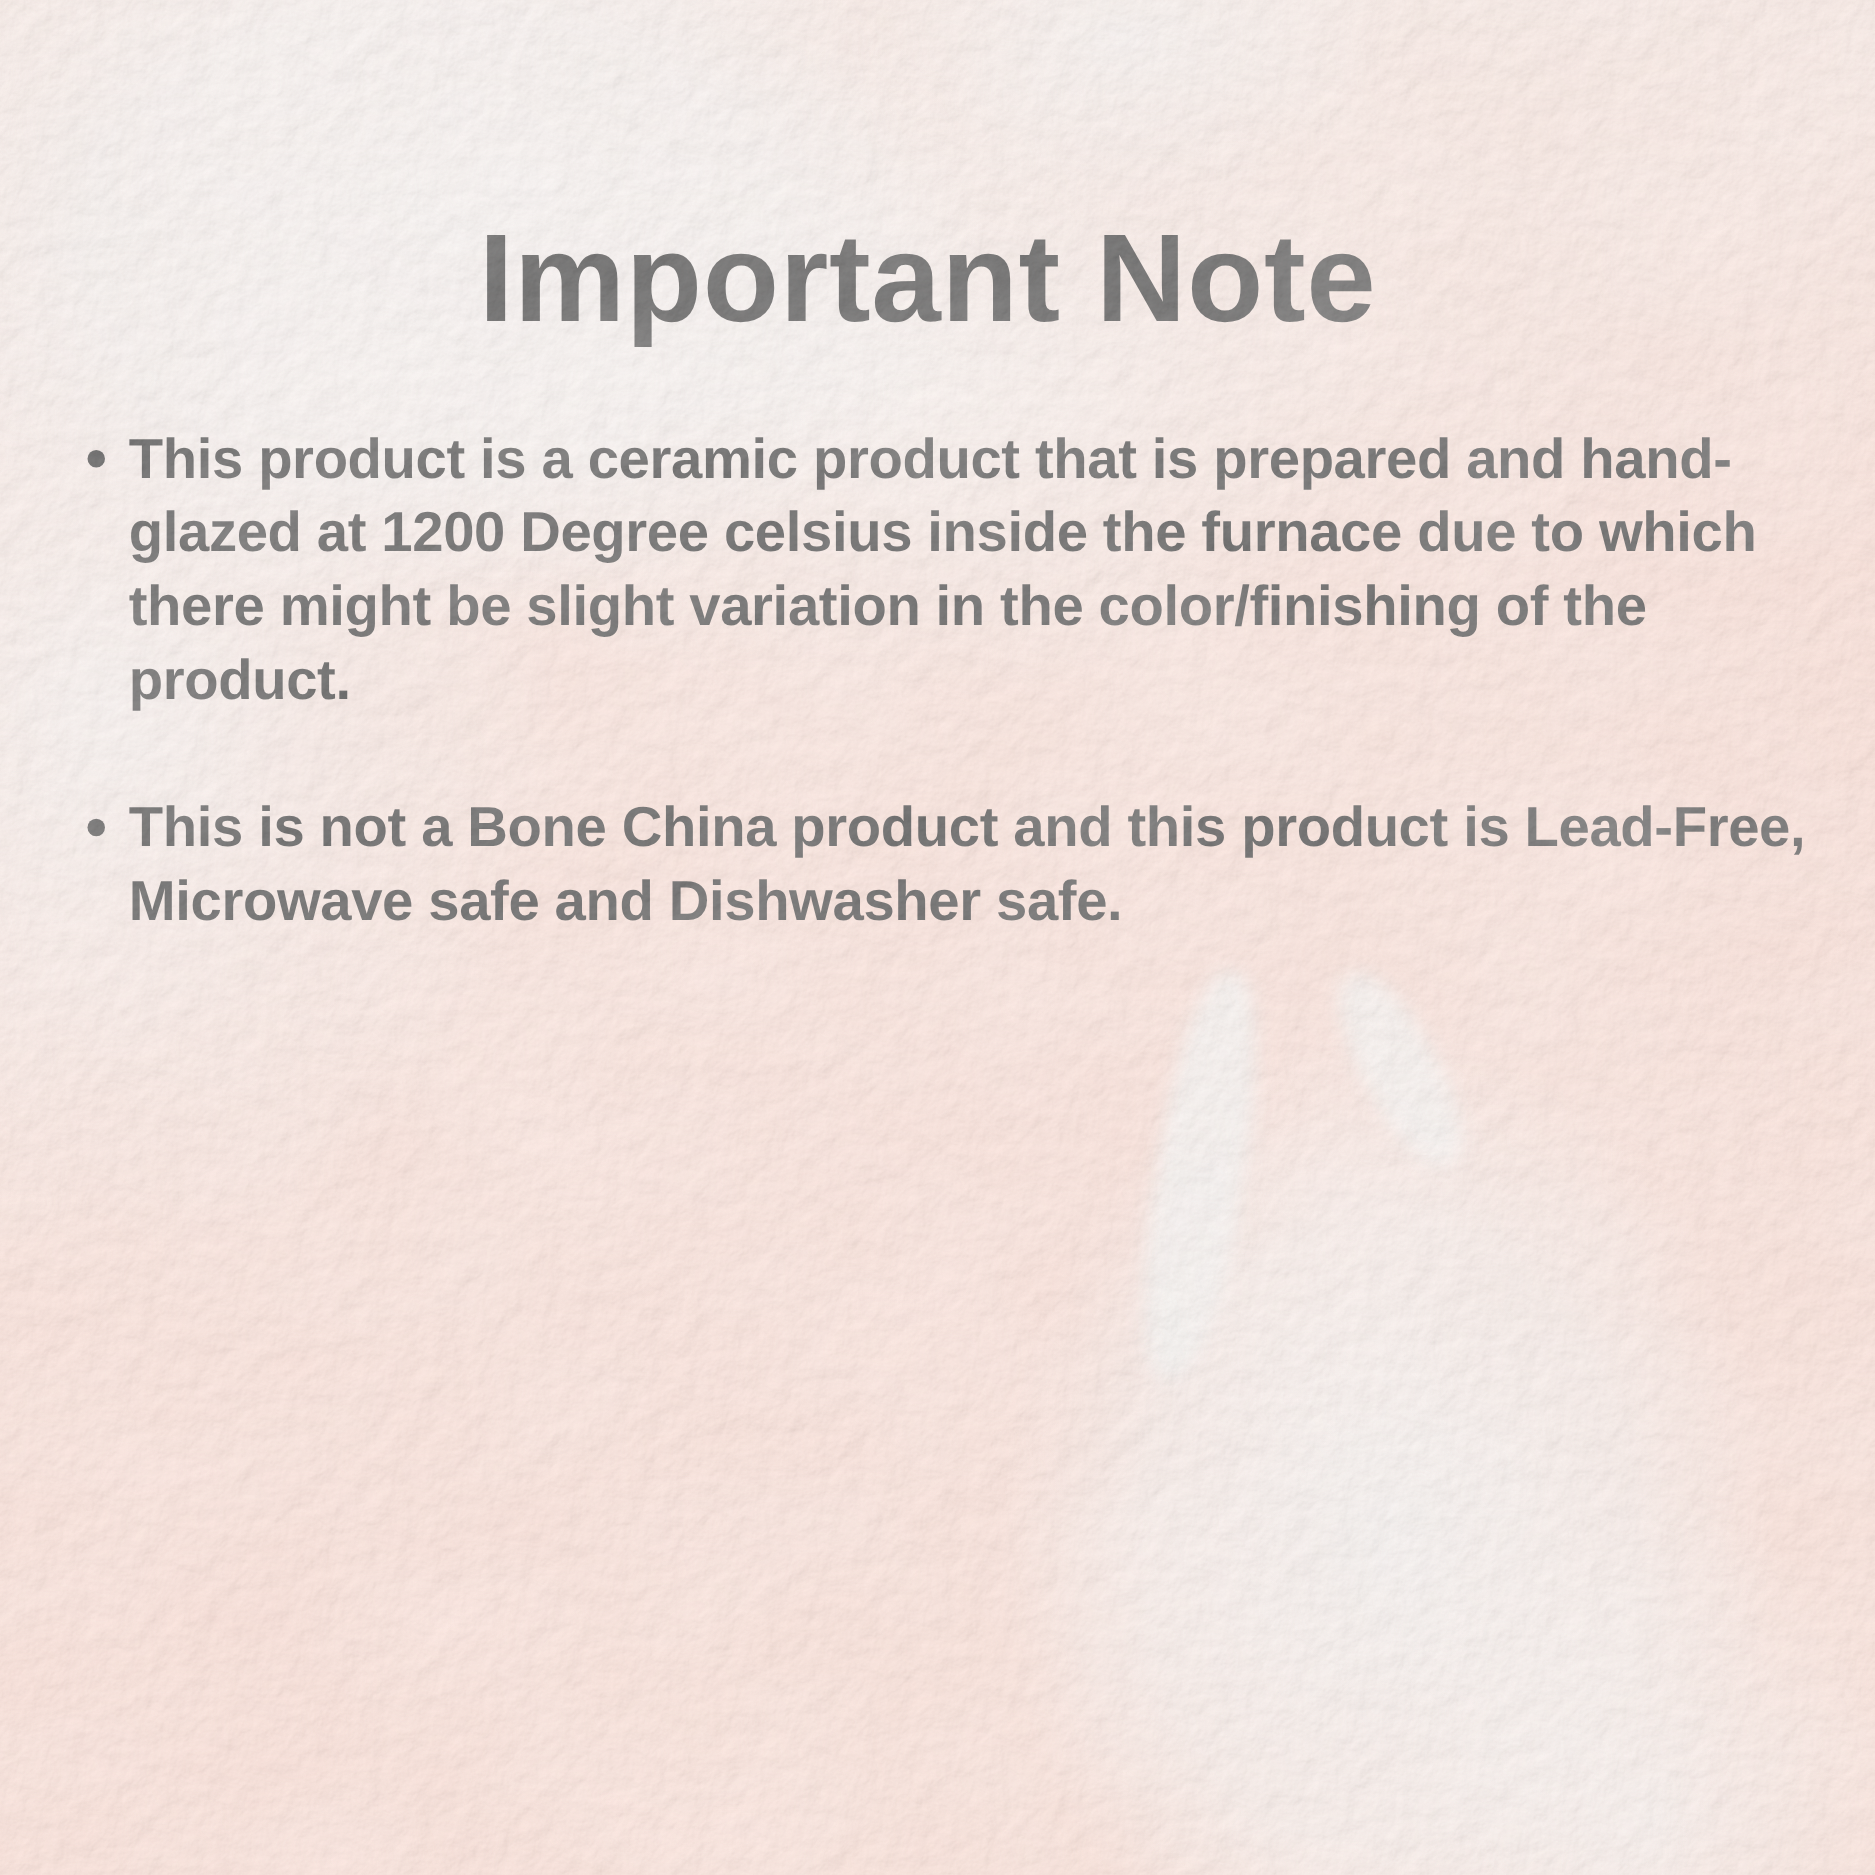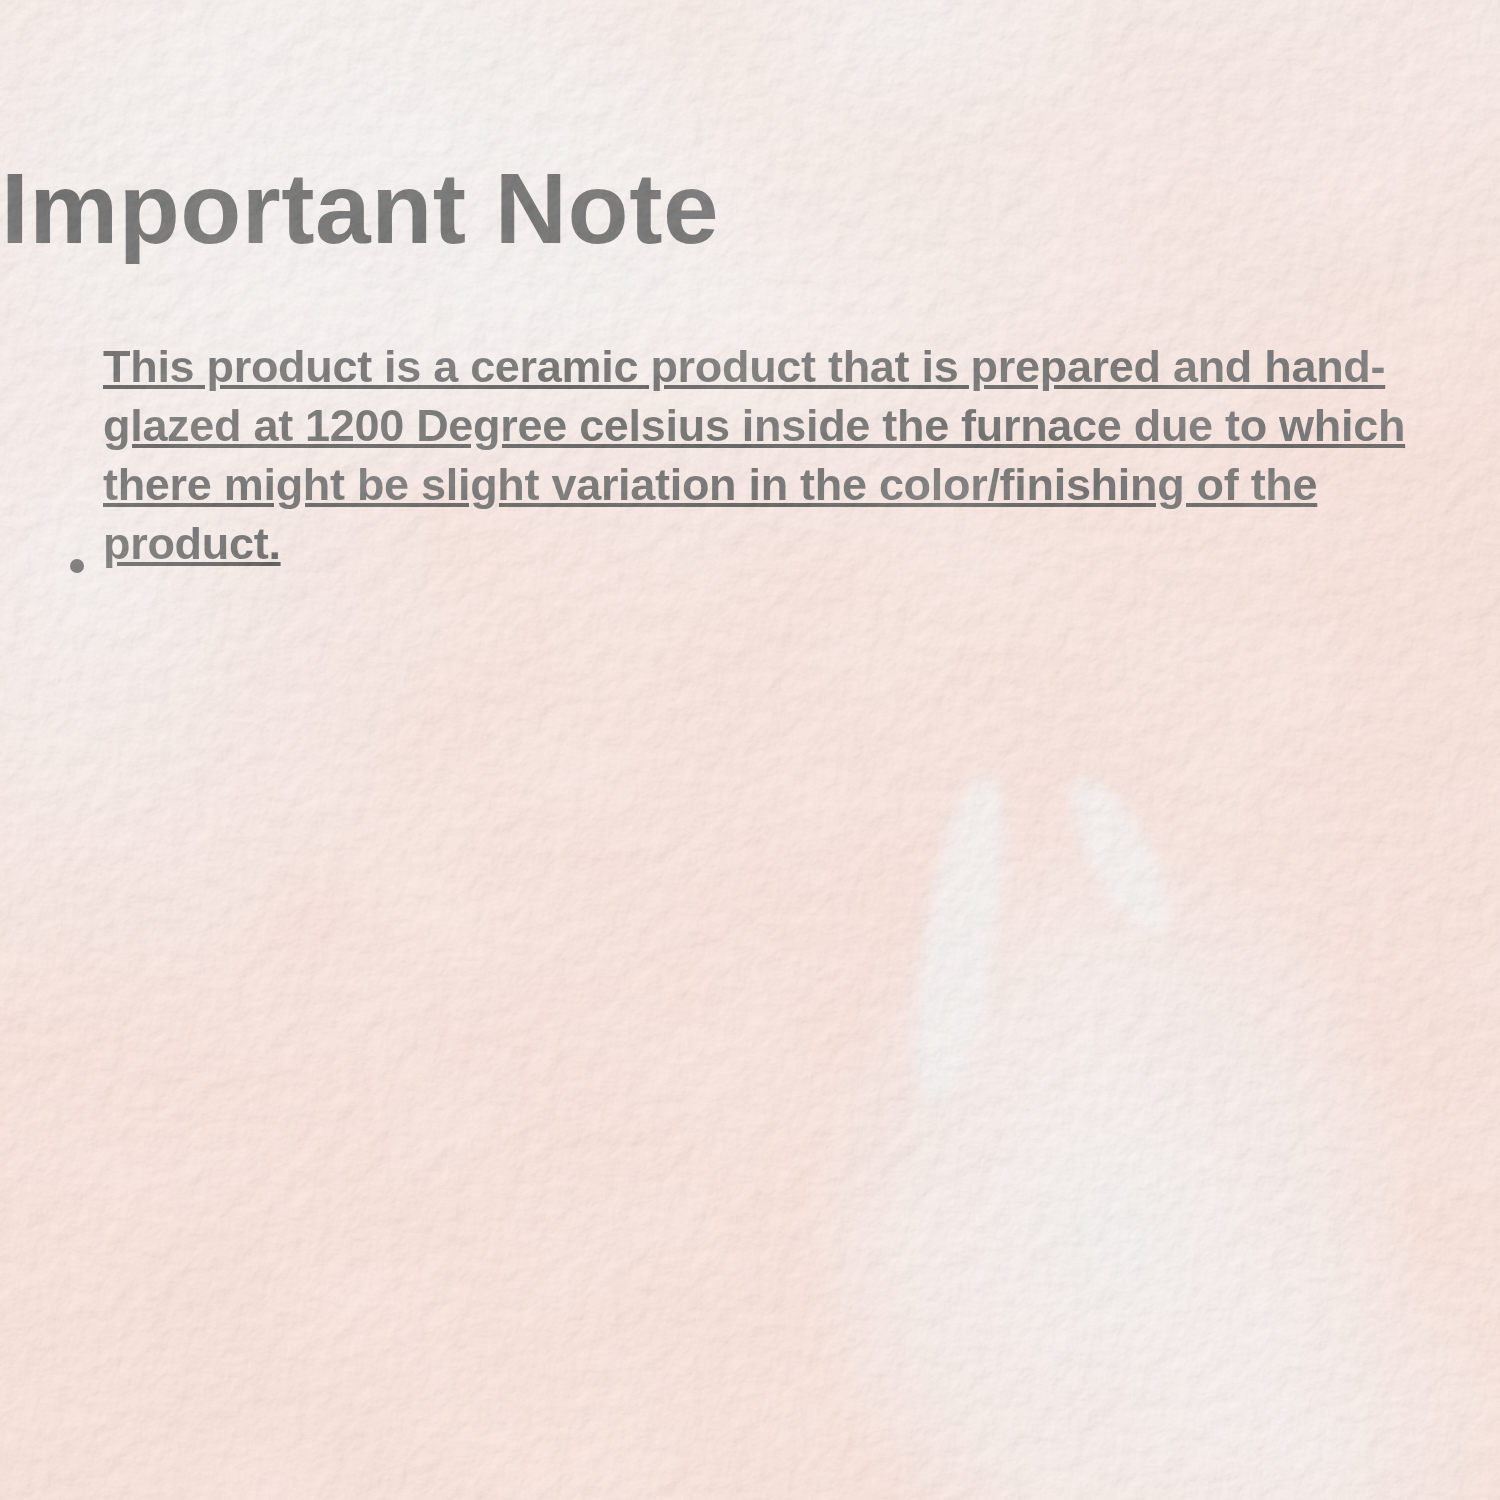"Important Note" .title { margin: 1px -> 16px; text-align: left -> center }
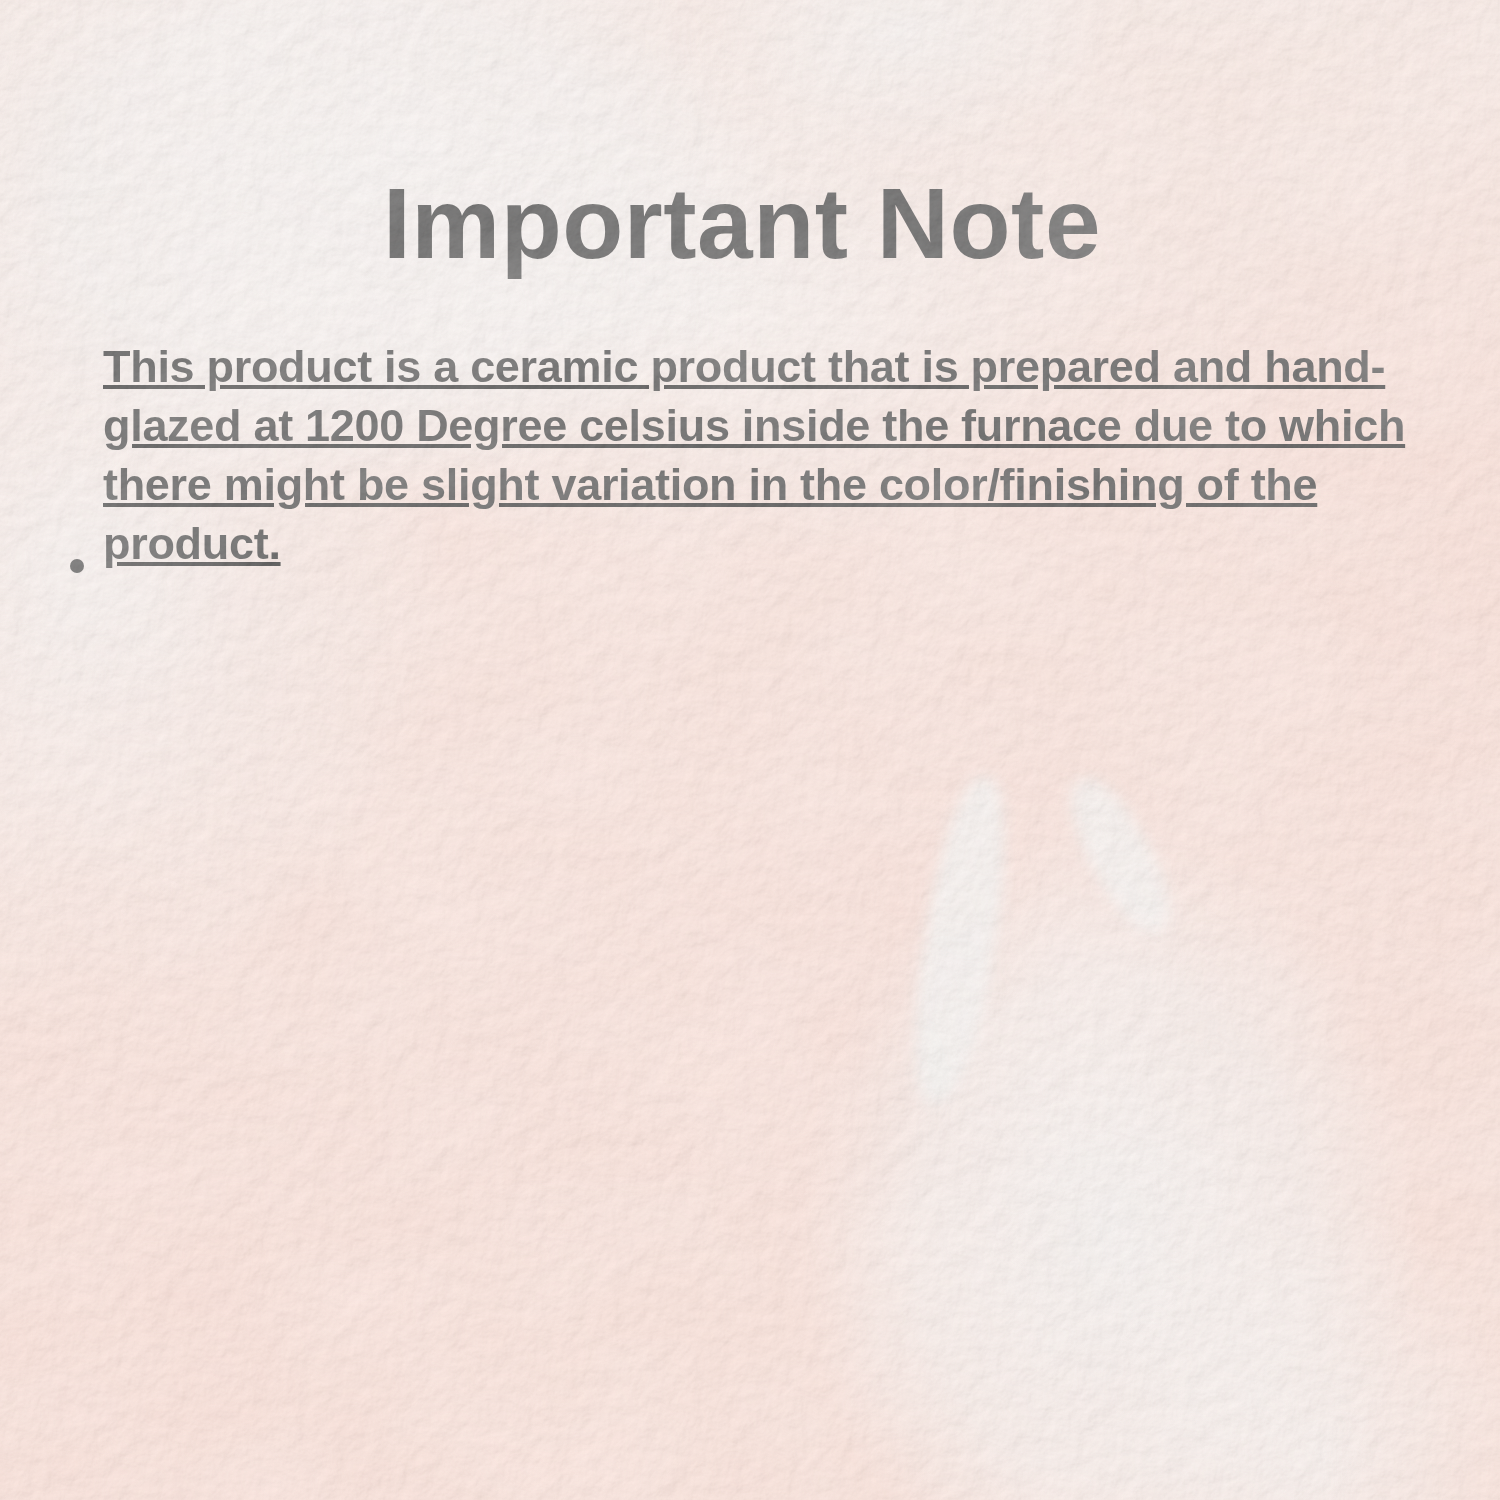"This product is a ceramic" .note { align-items: flex-end -> flex-start; text-decoration: underline -> none }
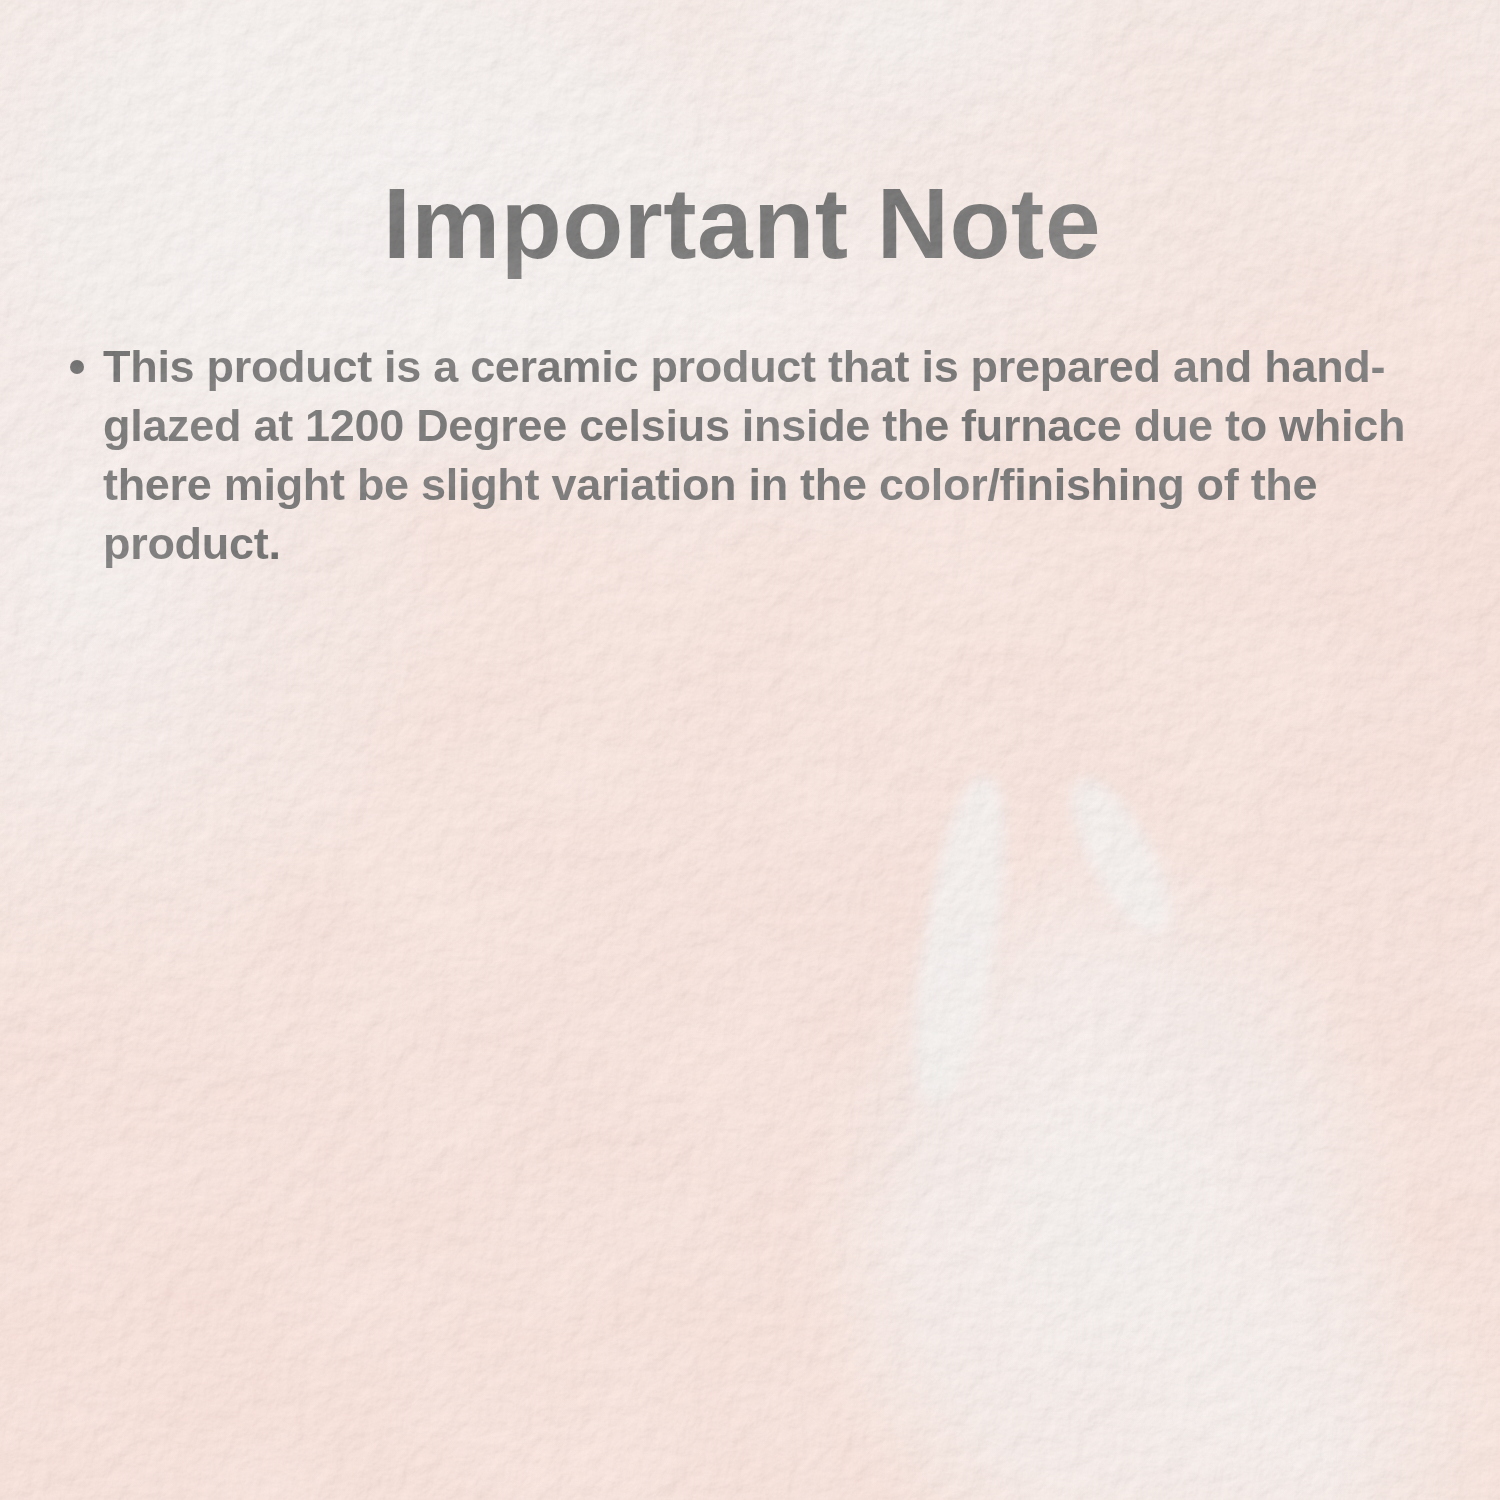"This is not a Bone" li.note { html: none -> <li> <span></span> <span>This is not a Bone China product and this product is Lead-Free, Microwave safe and Dishwasher safe.</span> </li> }
